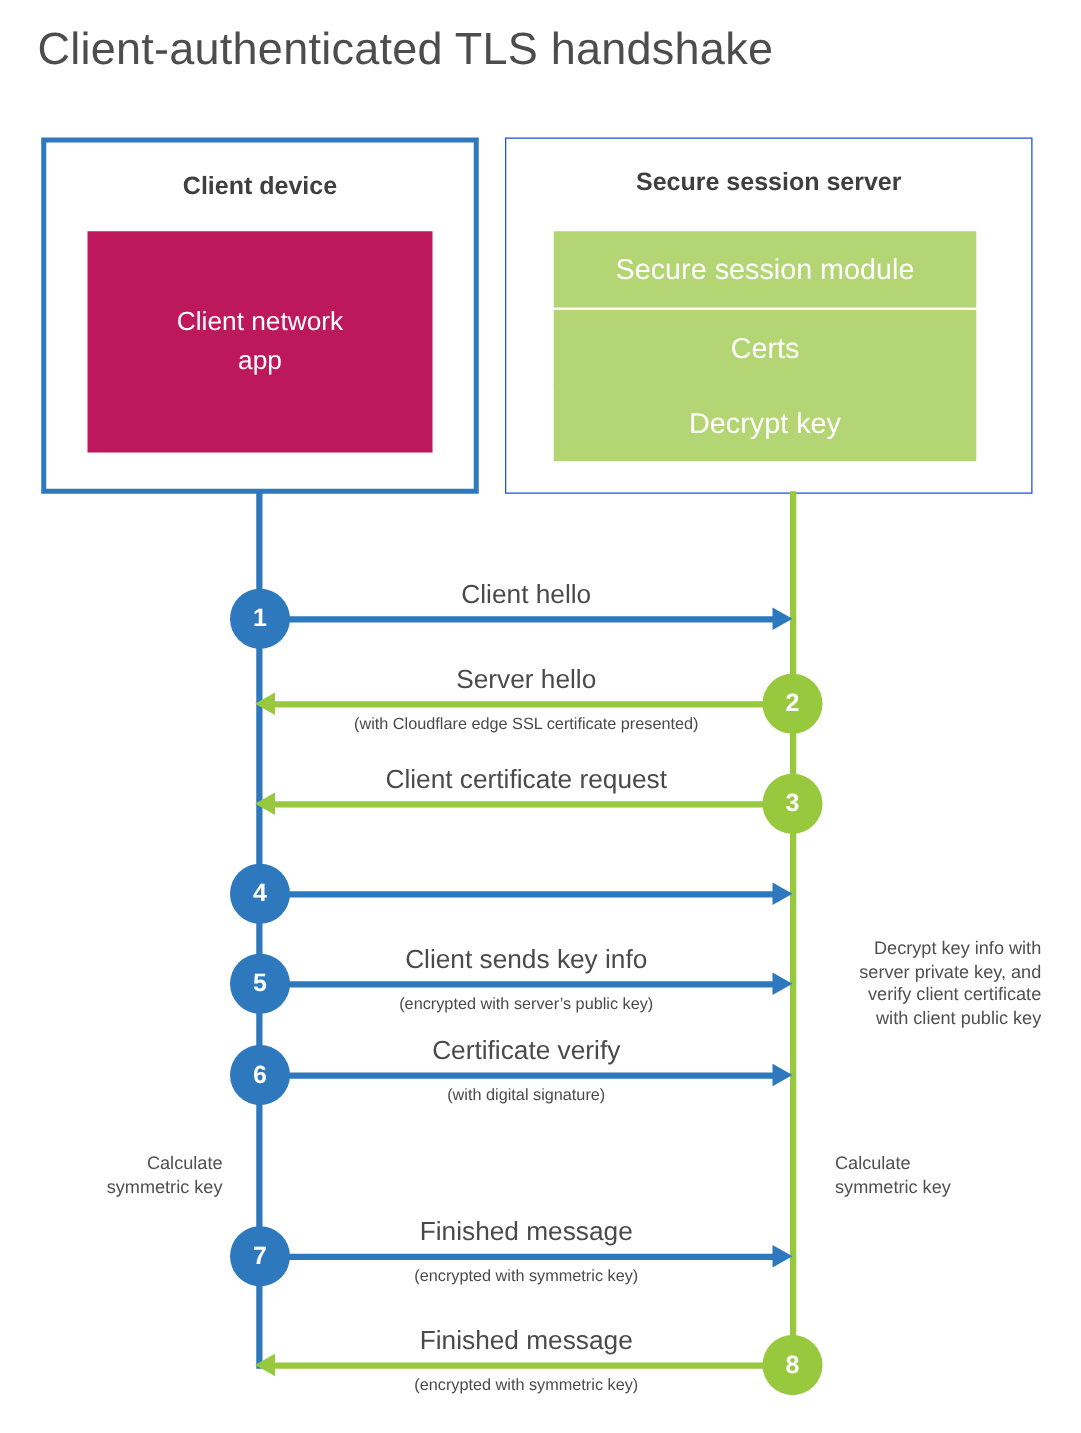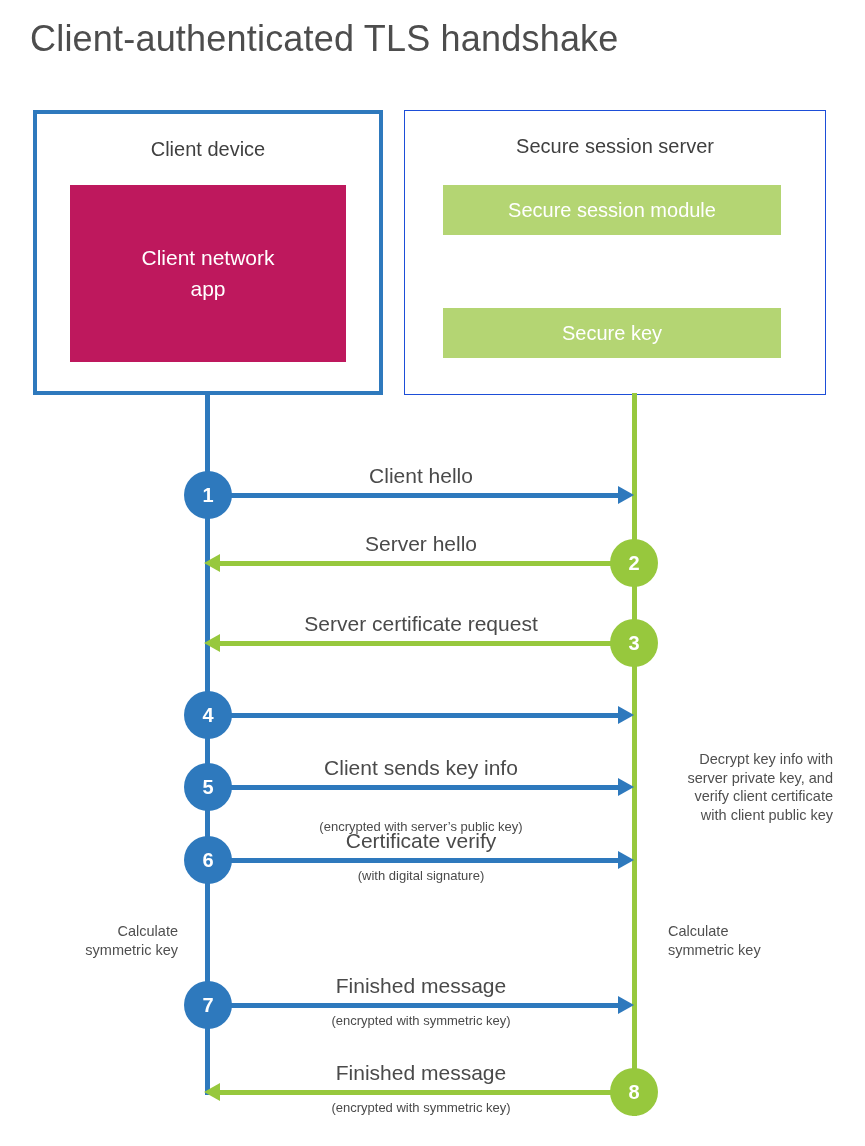"Client device" .box-header { font-weight: normal -> bold }
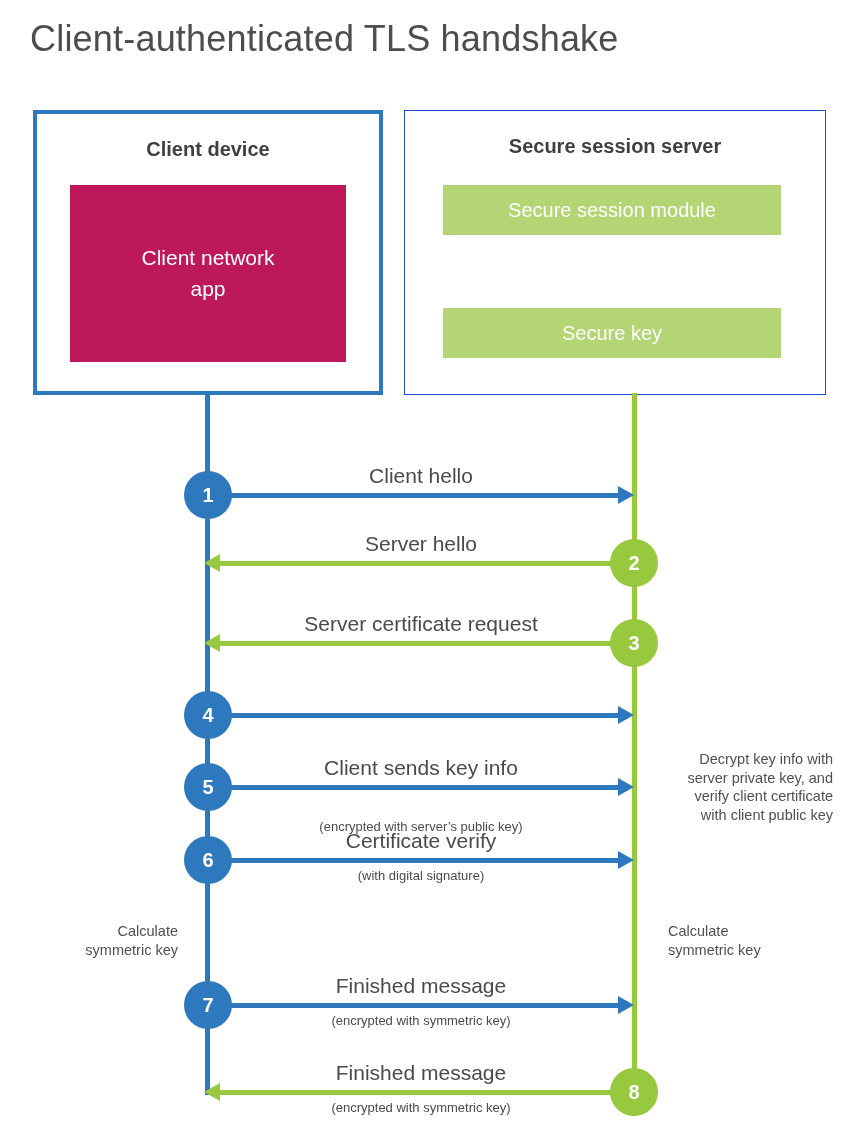"Secure session module" .server-bar { font-size: 20px -> 23px; height: 50px -> 61px }
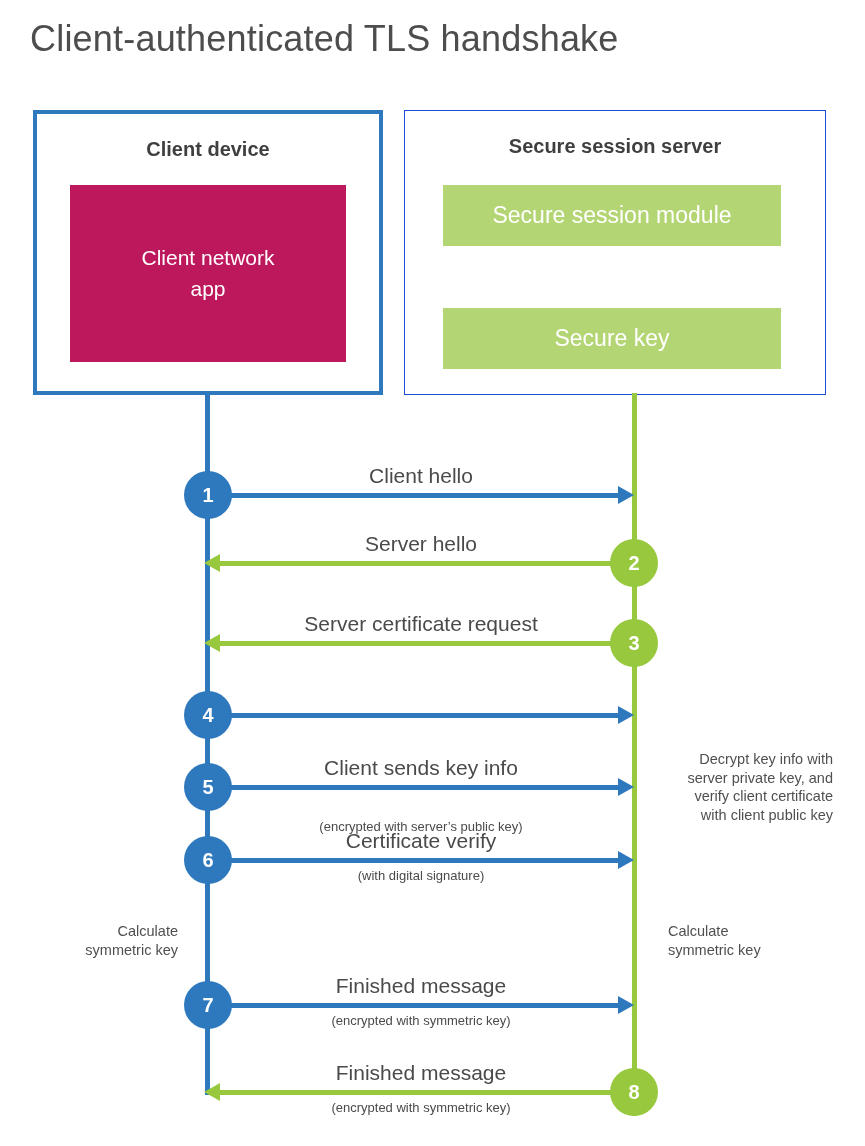"Certs" div.server-bar { html: none -> <div>Certs</div> }
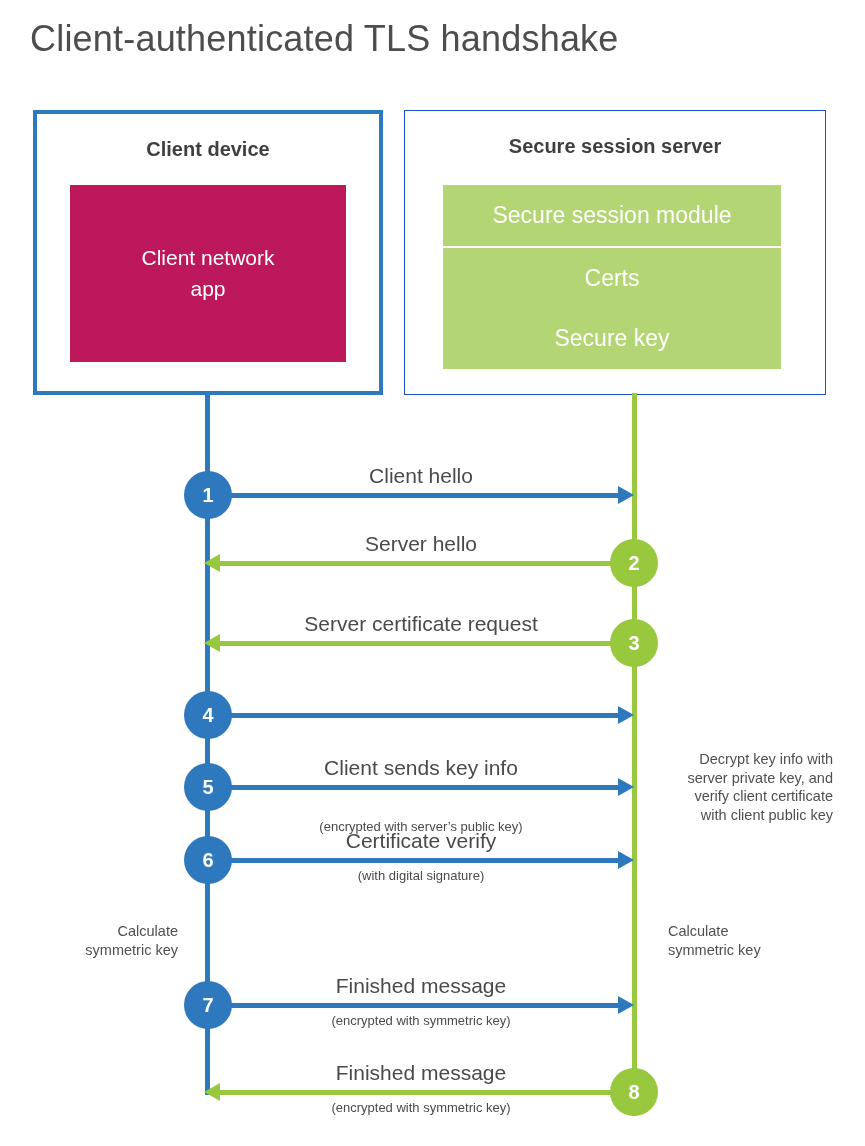"Secure key" div.server-bar { text: Secure -> Decrypt }
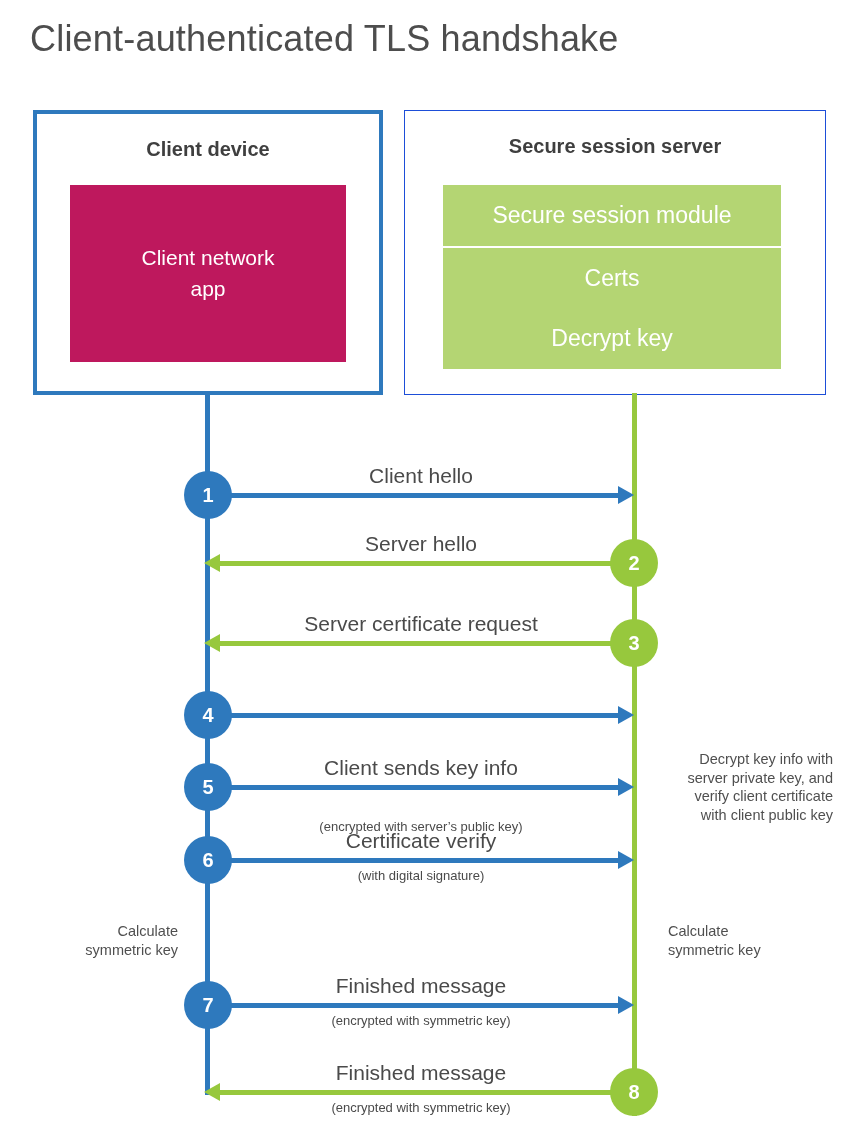"(with Cloudflare edge SSL certificate" div.abs { html: none -> <div>(with Cloudflare edge SSL certificate presented)</div> }
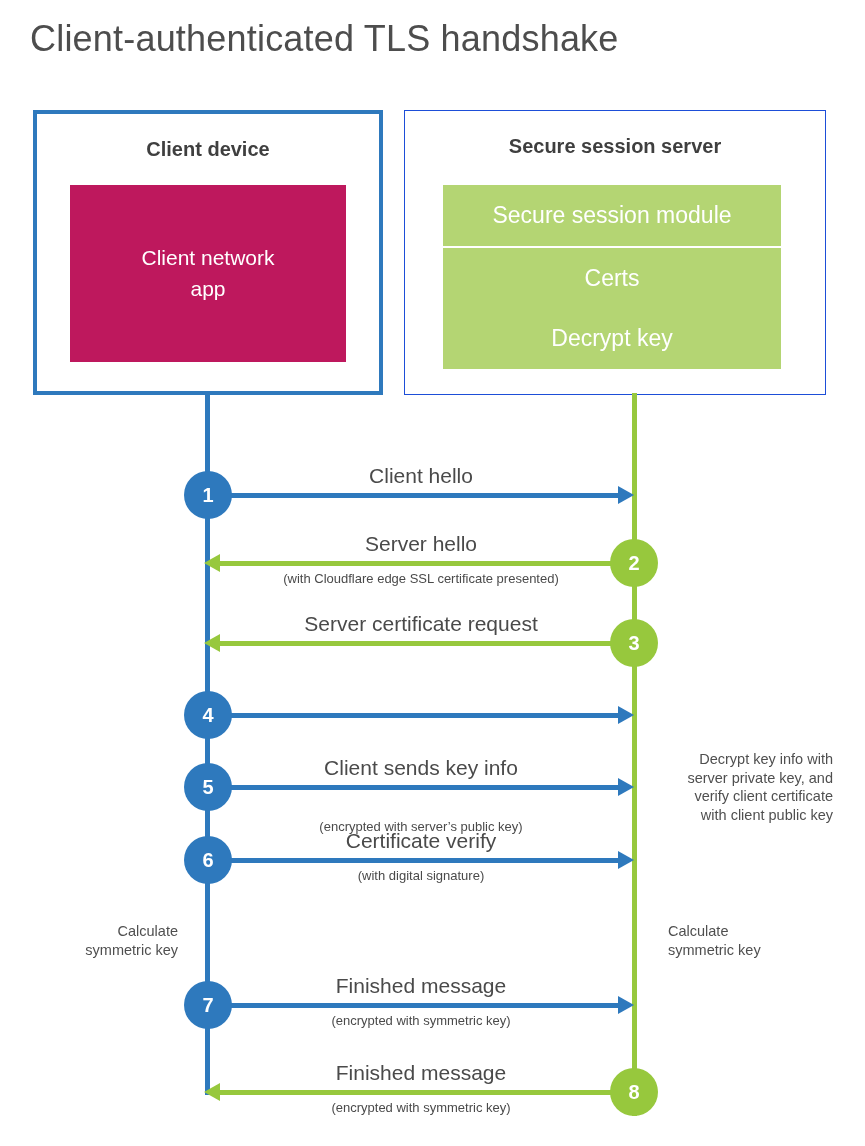"Server certificate request" div.abs { text: Server -> Client }
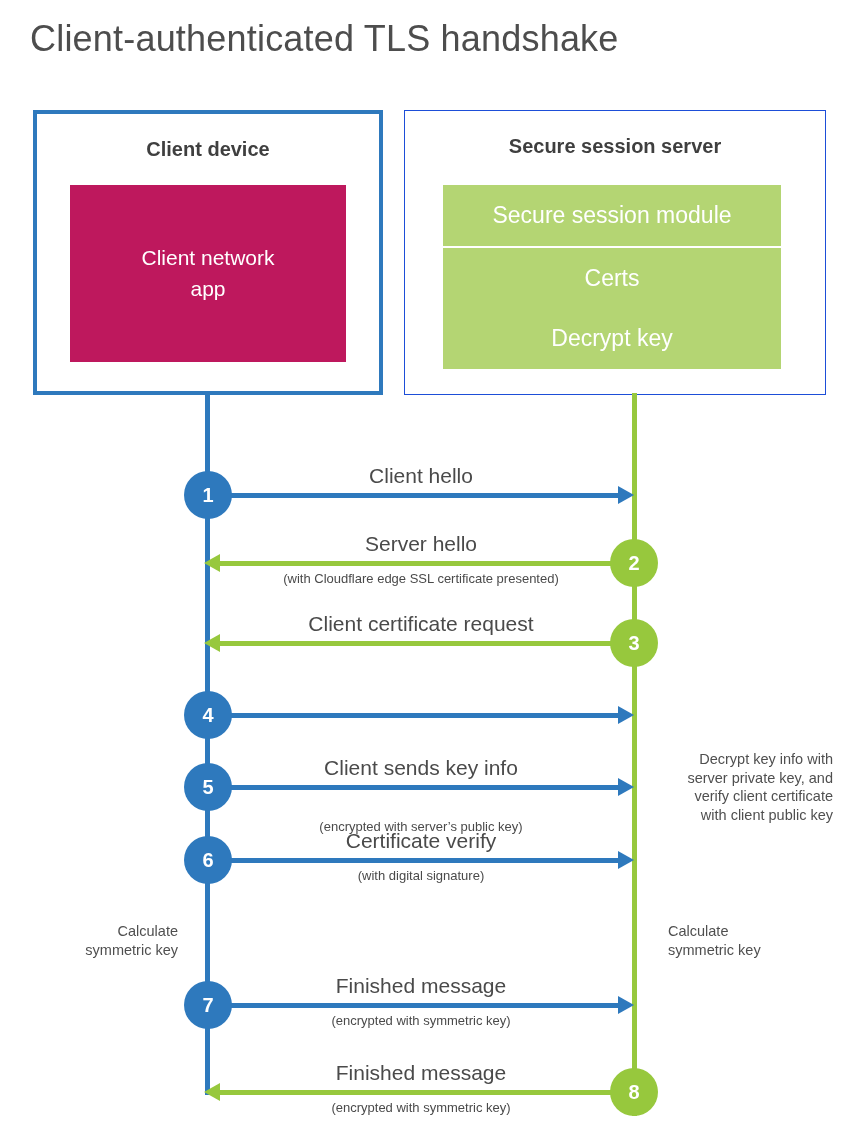"(encrypted with server’s public key)" div.abs { margin-top: 24px -> none }
